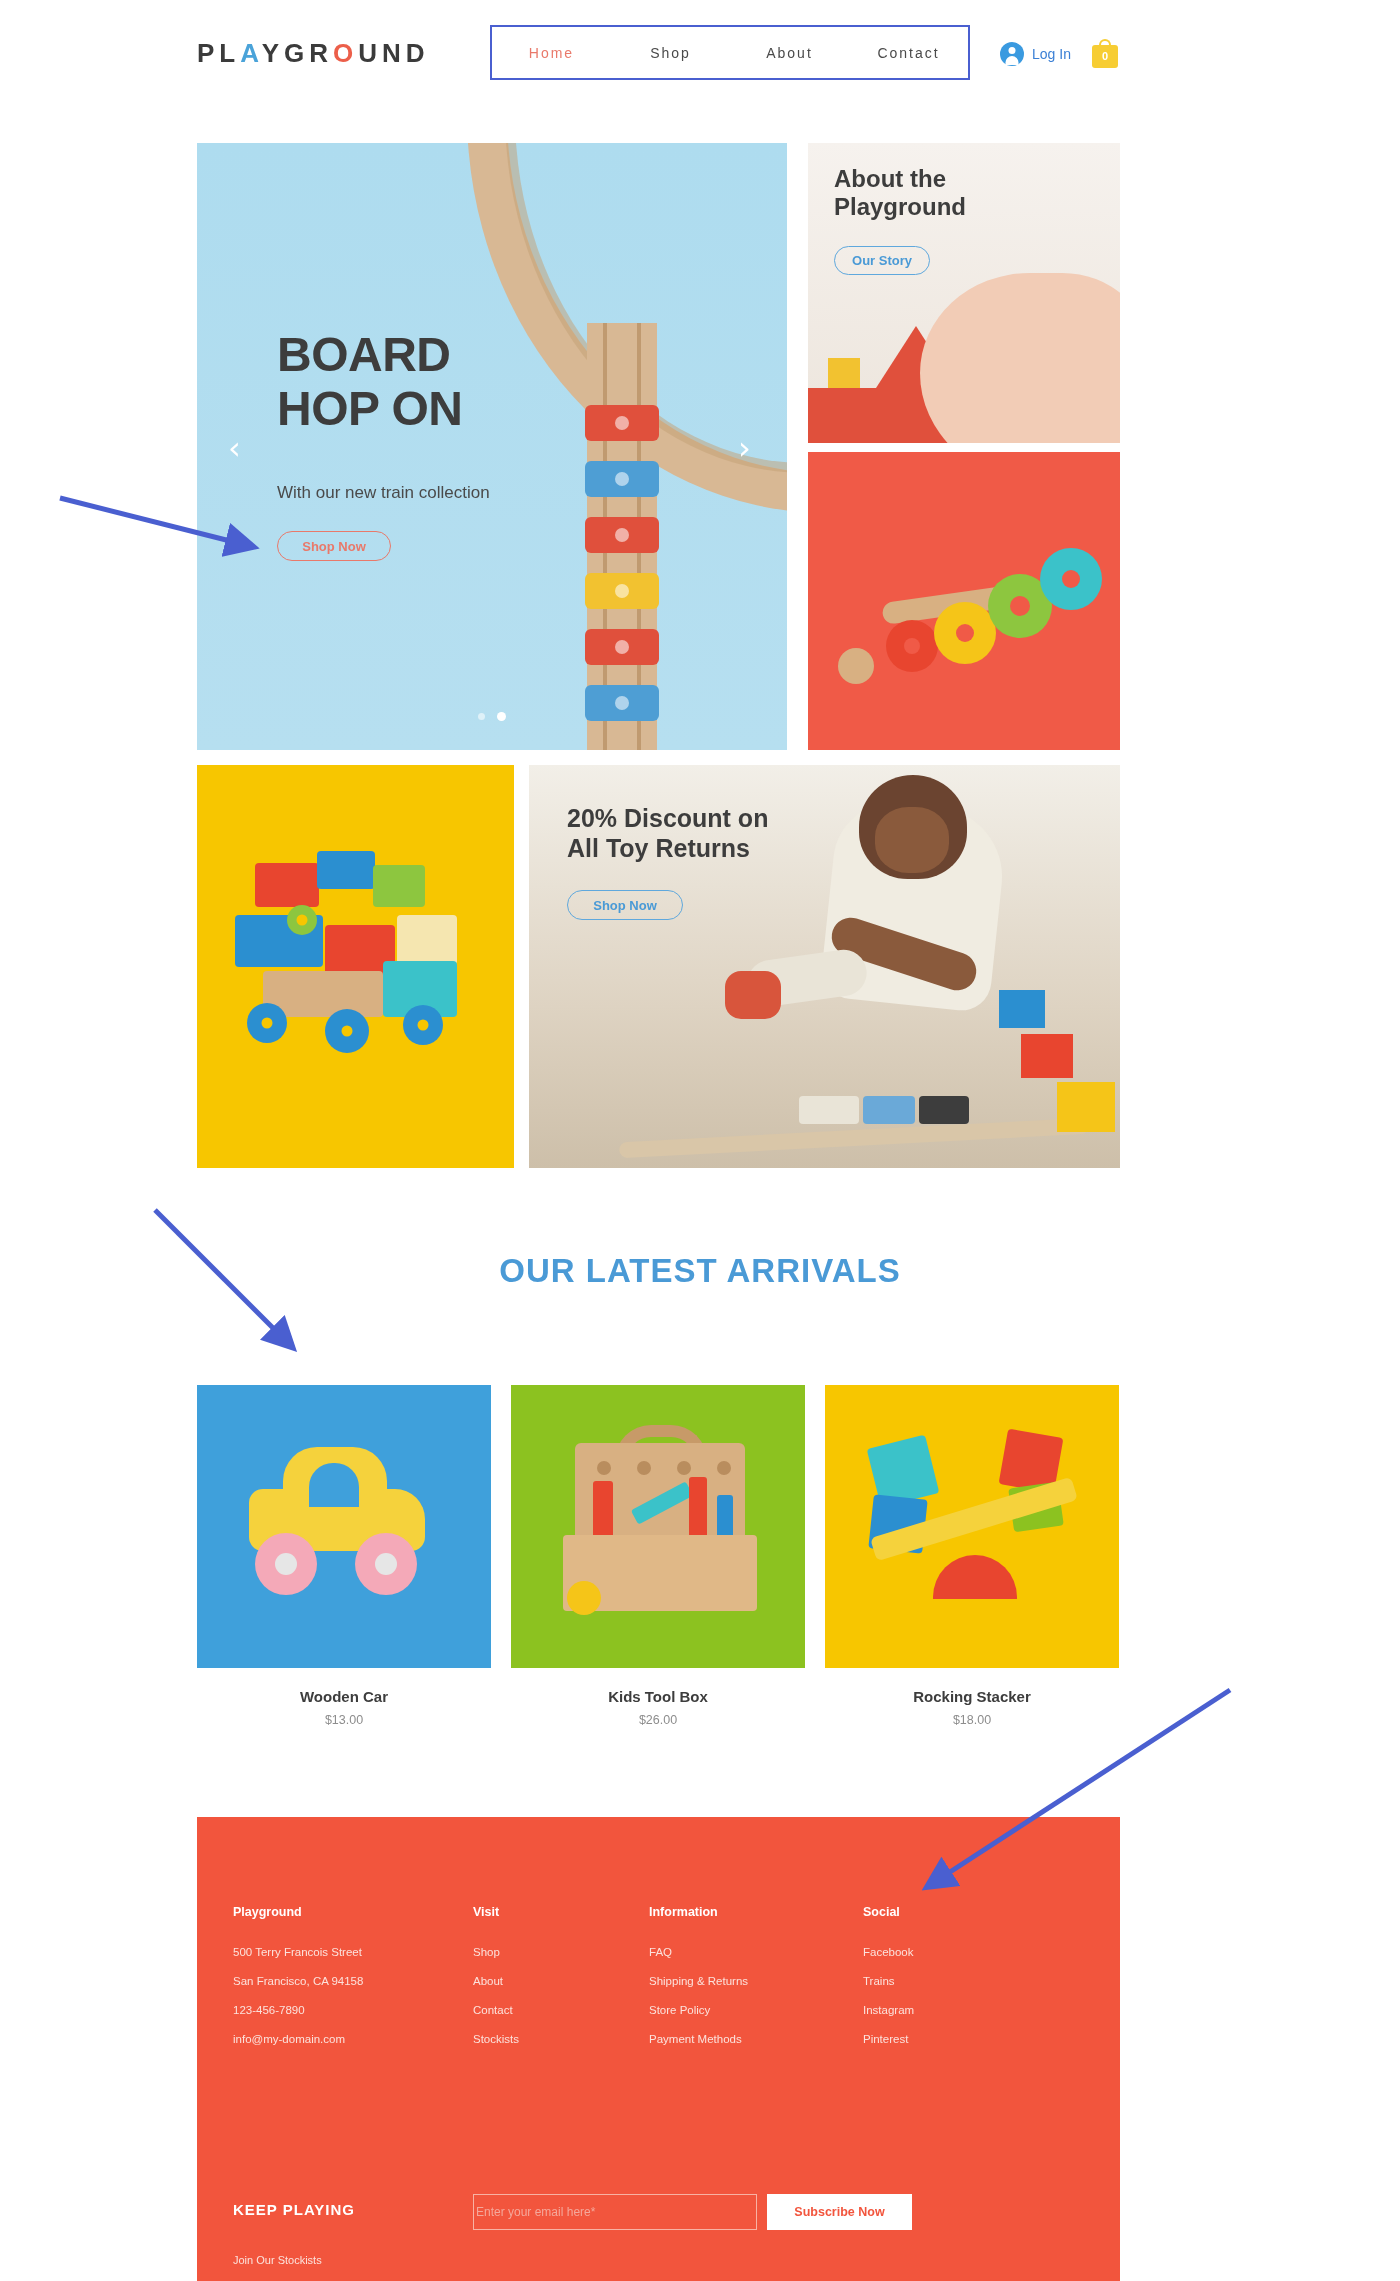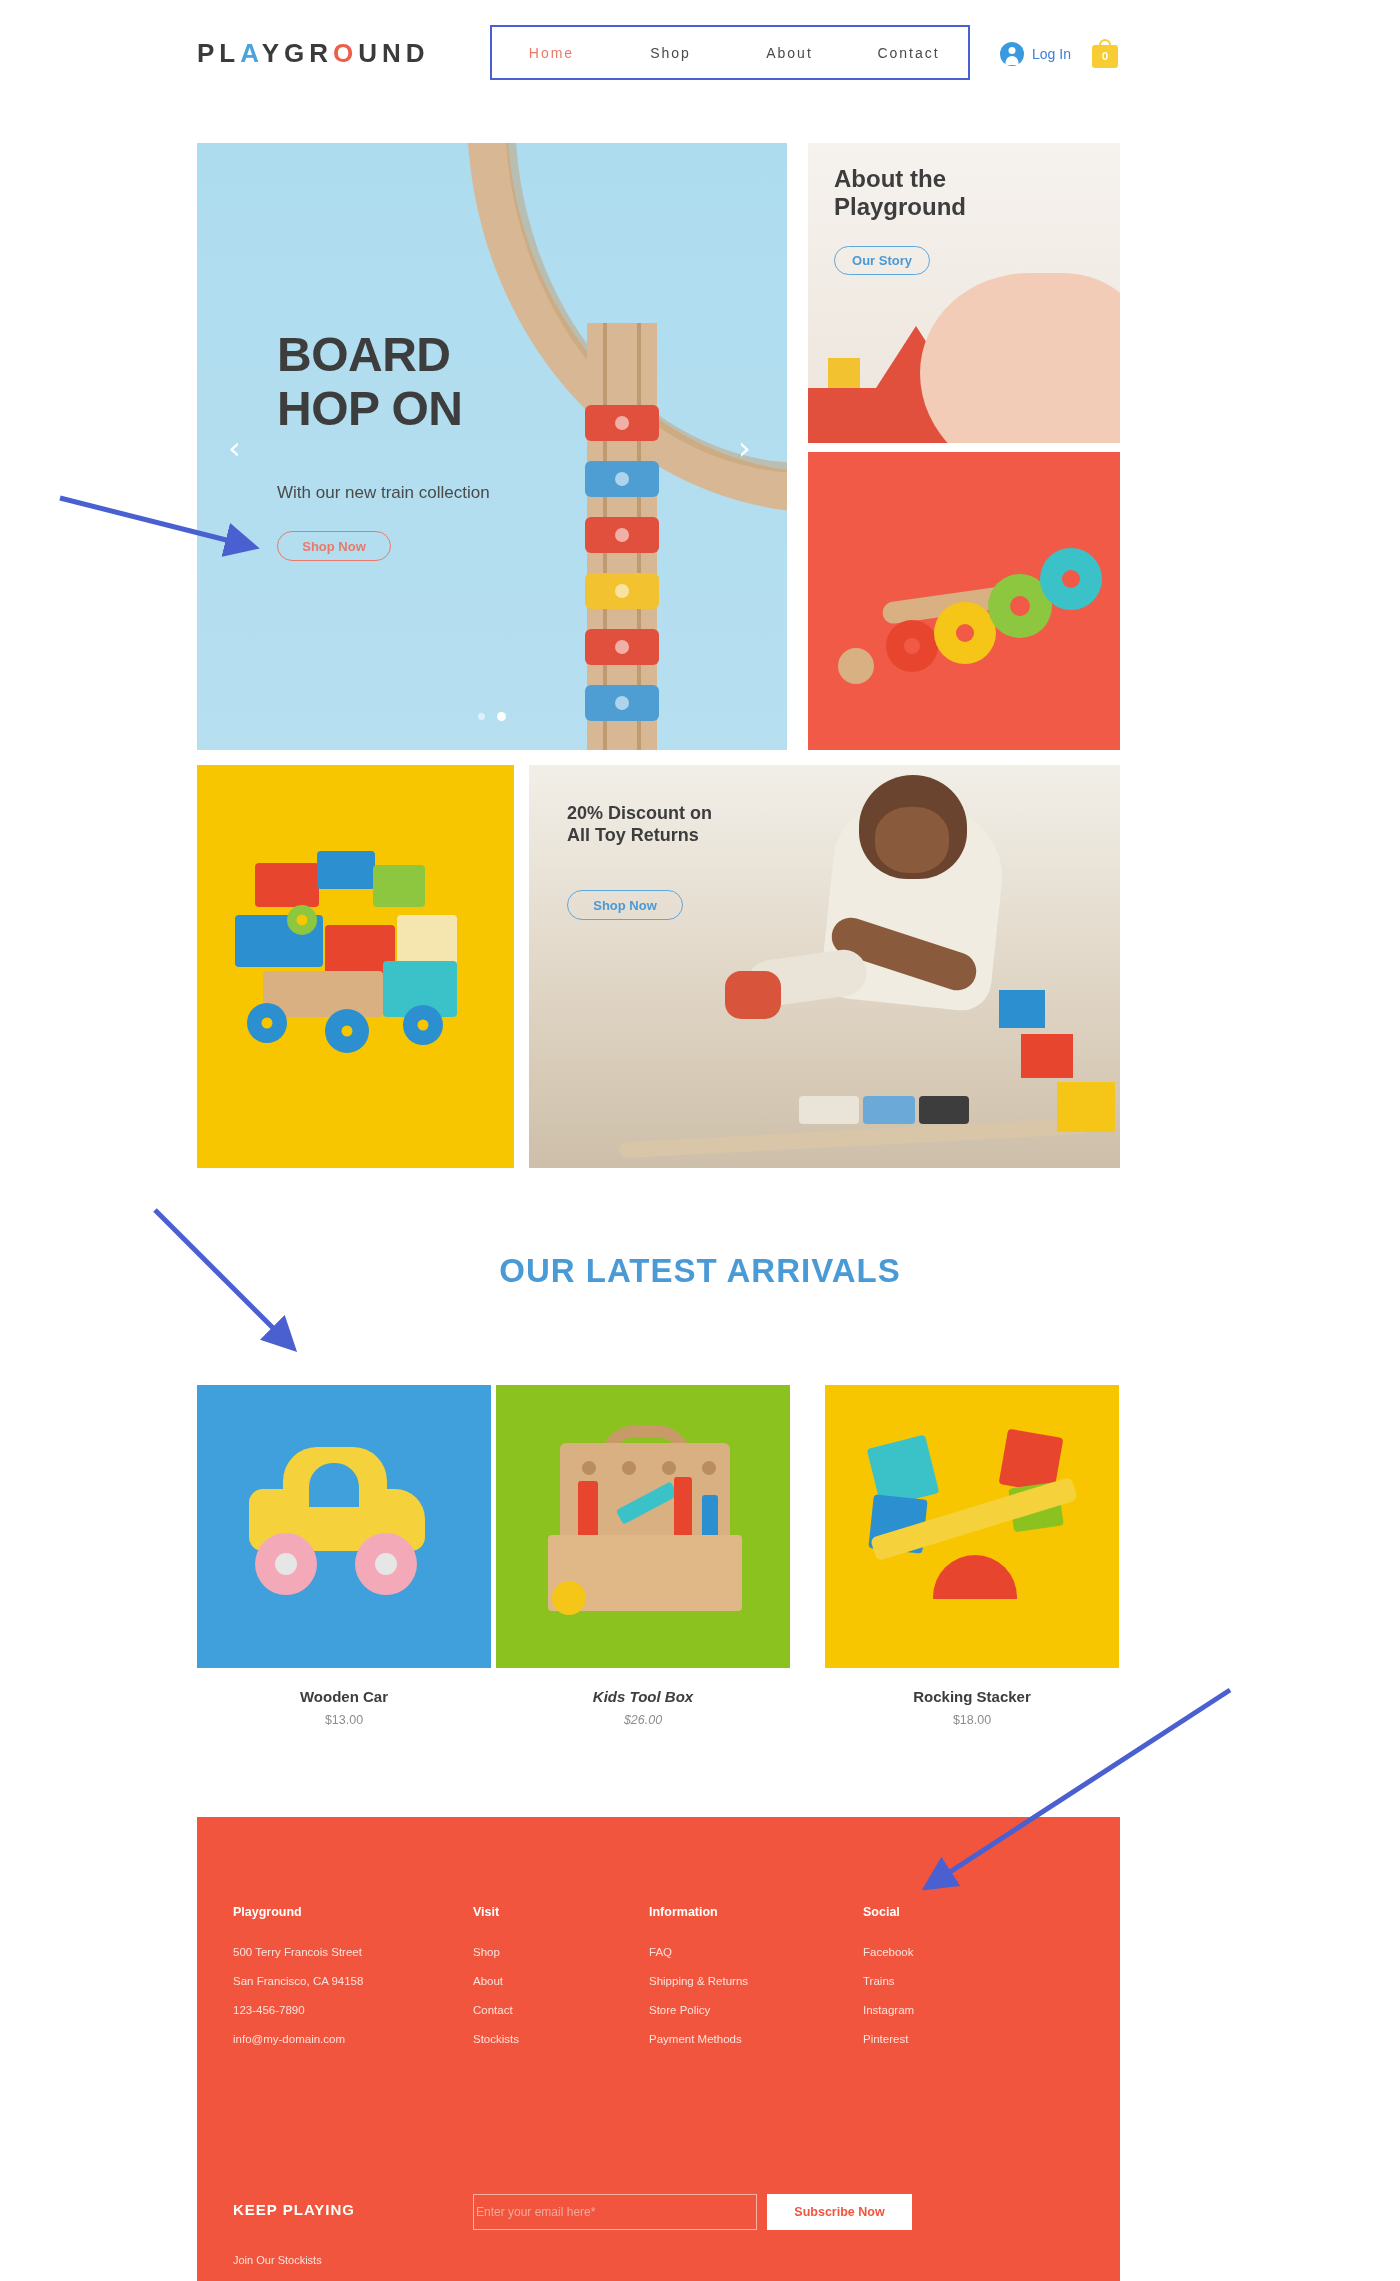"20% Discount on" .disc-title { font-size: 18px -> 25px }
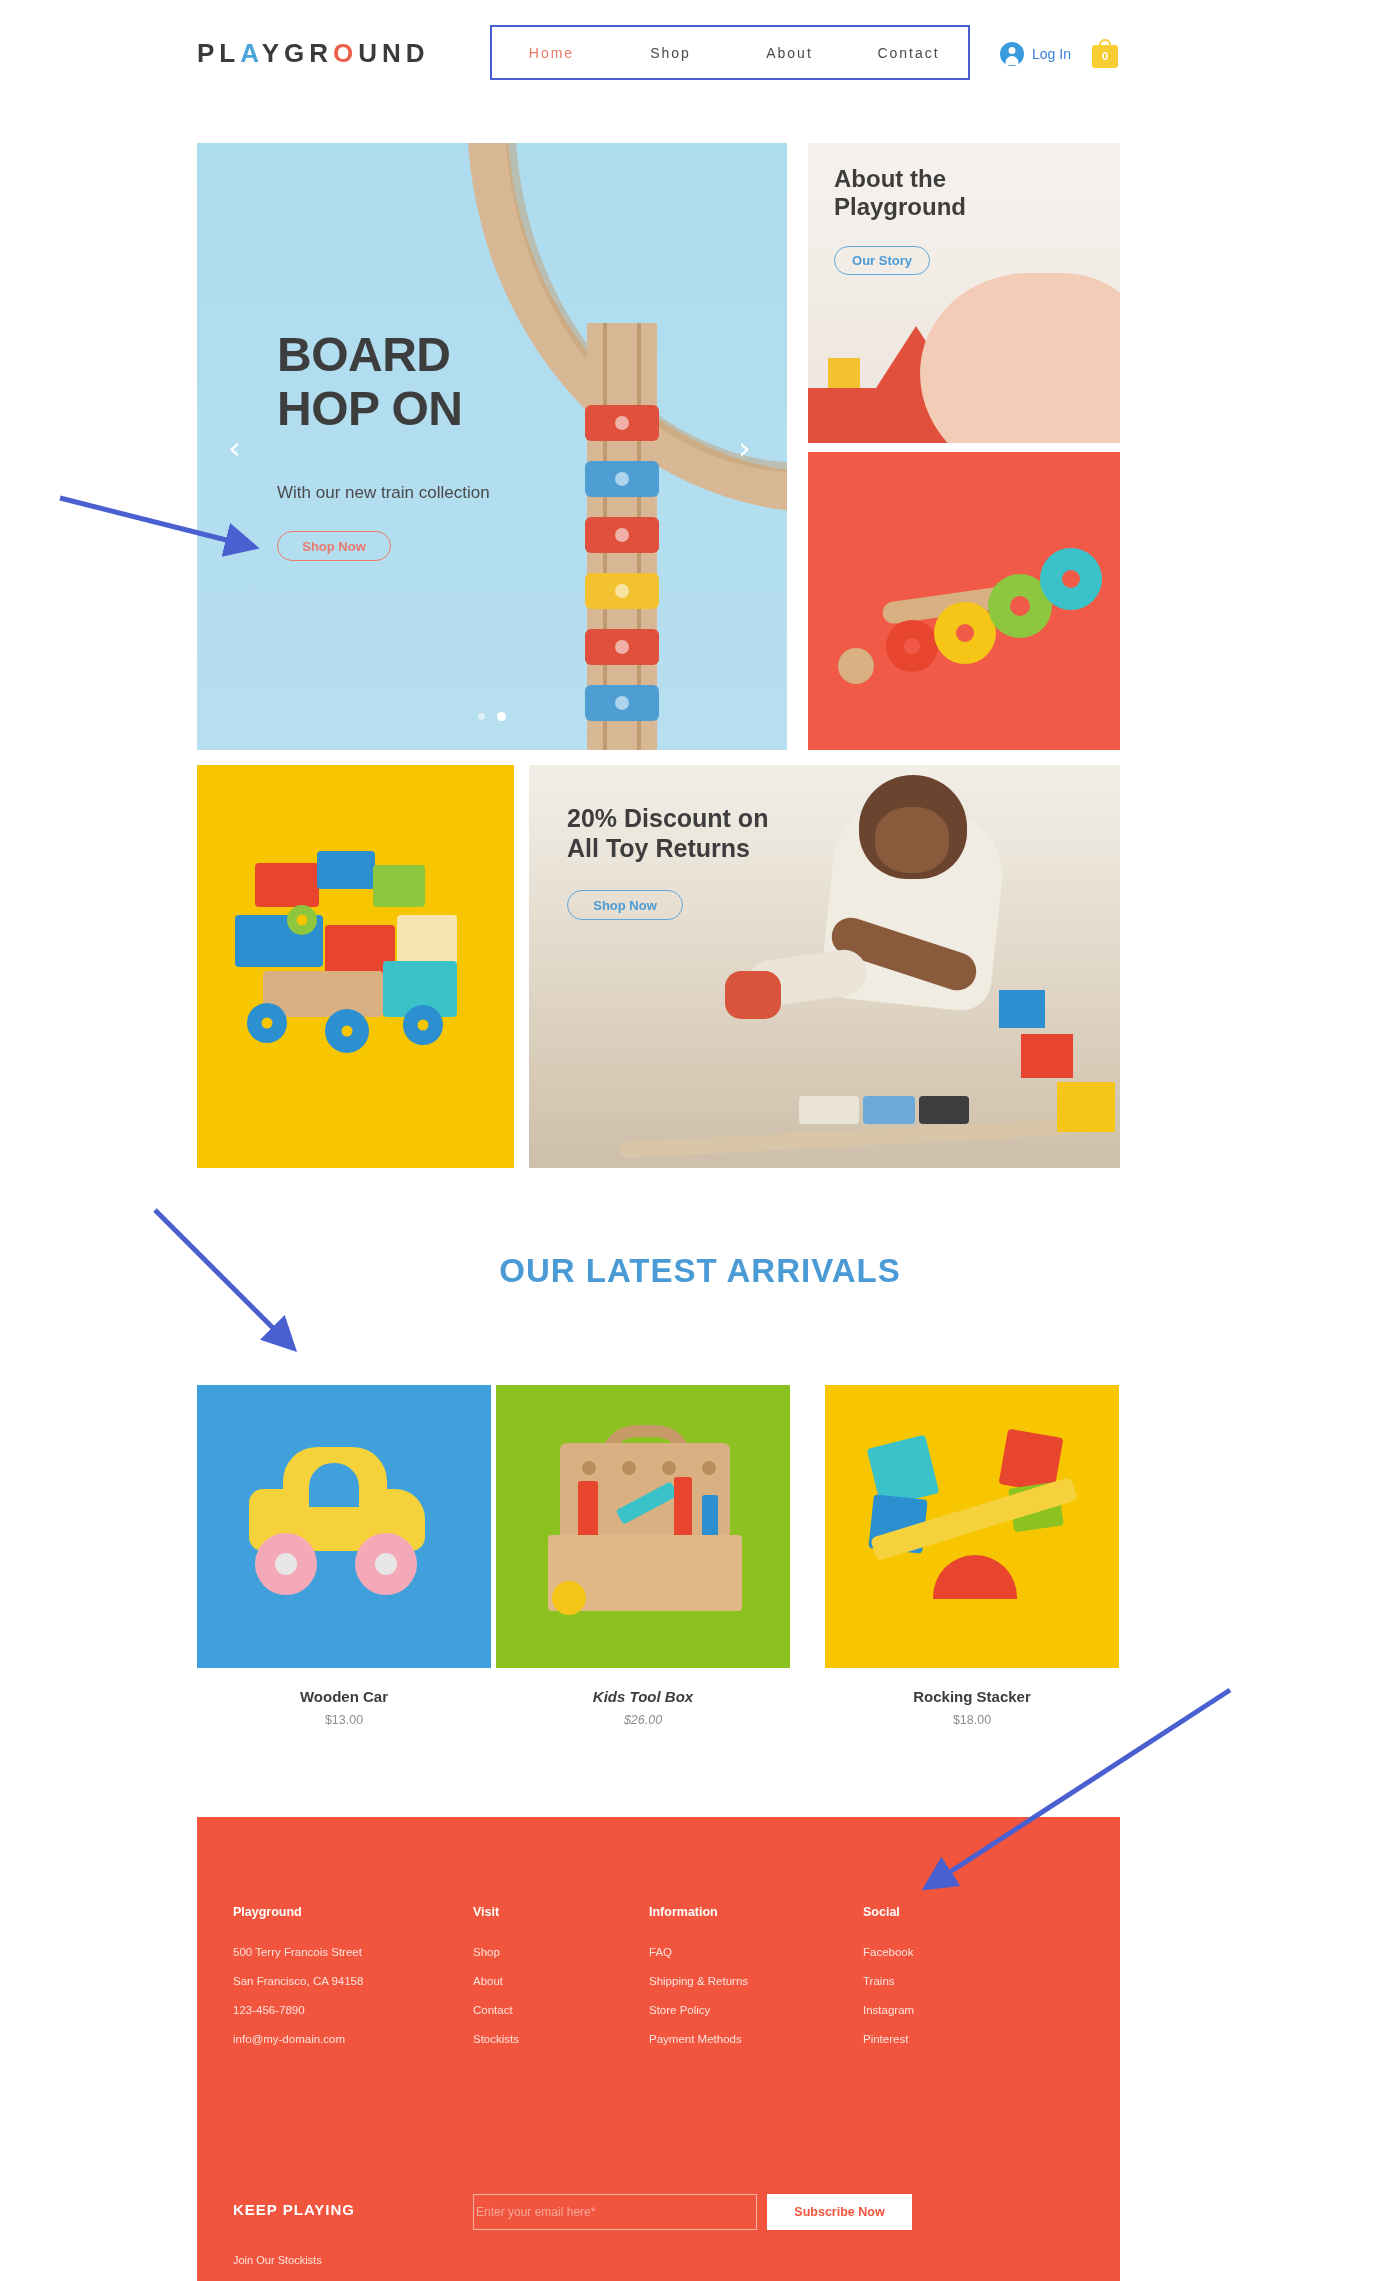"Kids Tool Box" .p2 { font-style: italic -> none; left: 496px -> 511px }
